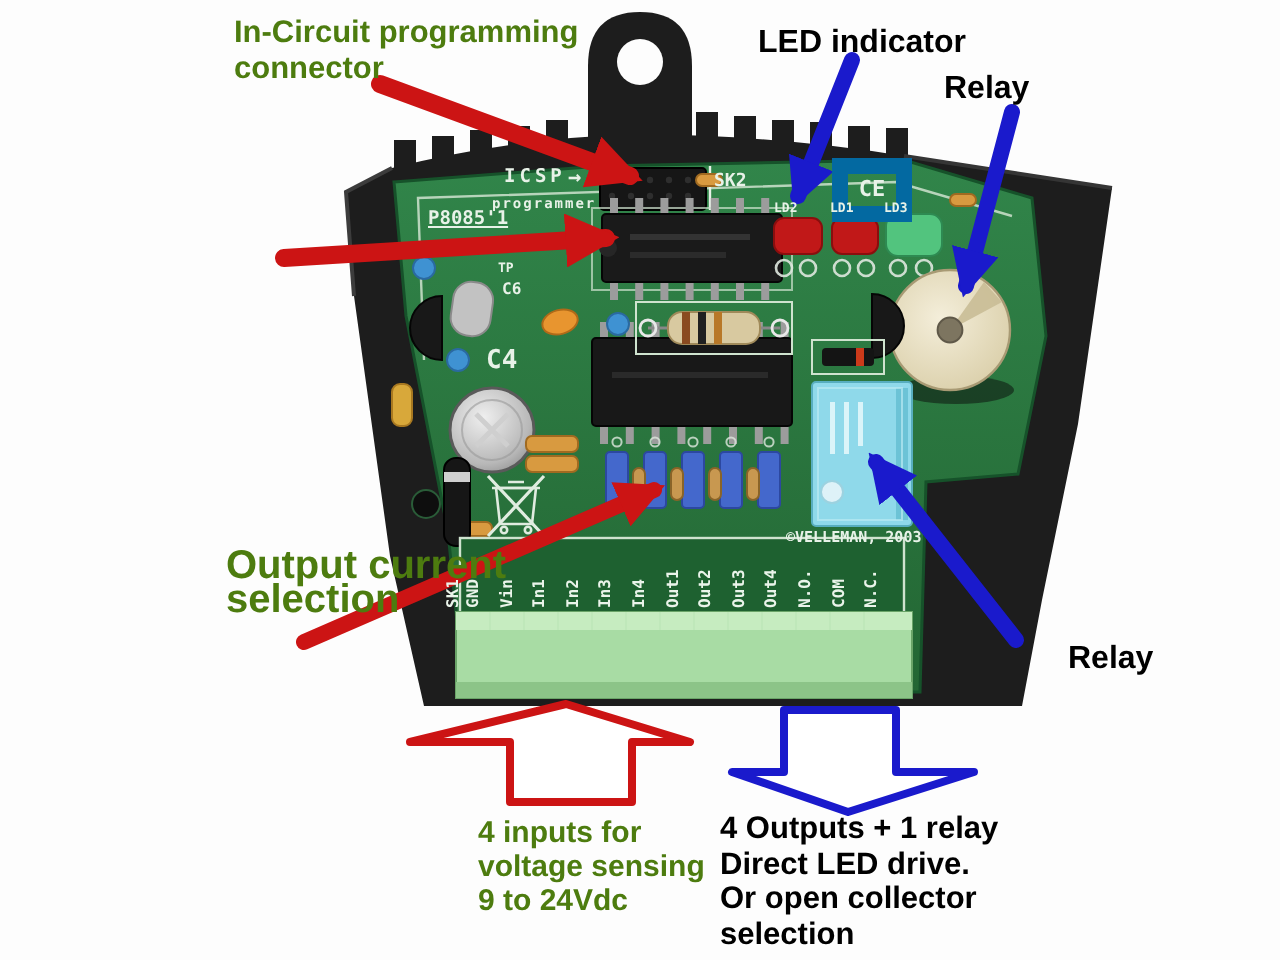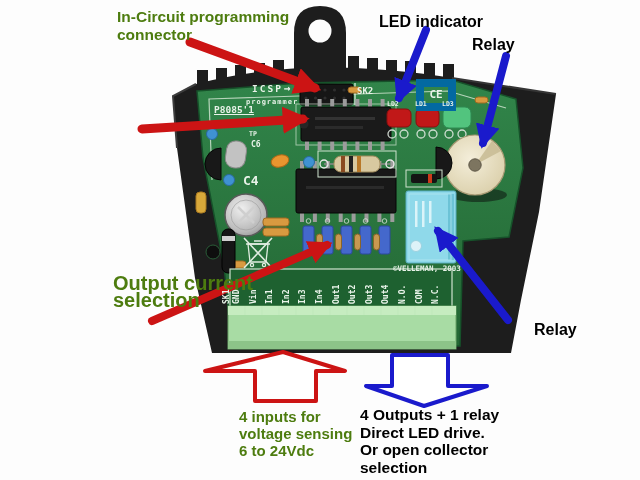"4 inputs for" div.ann { text: 6 -> 9 }
